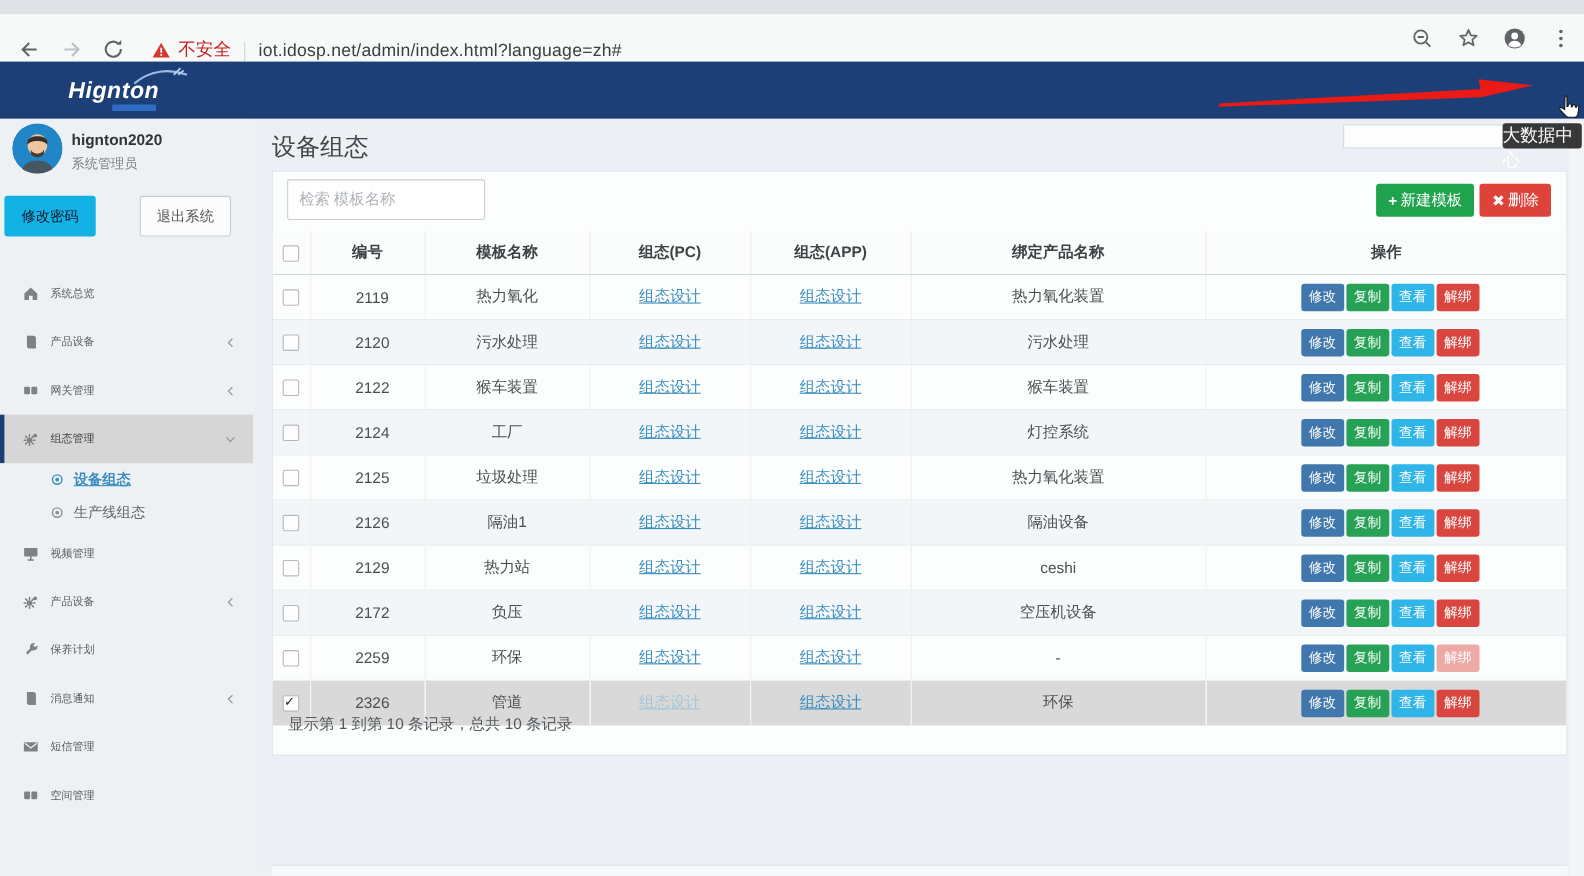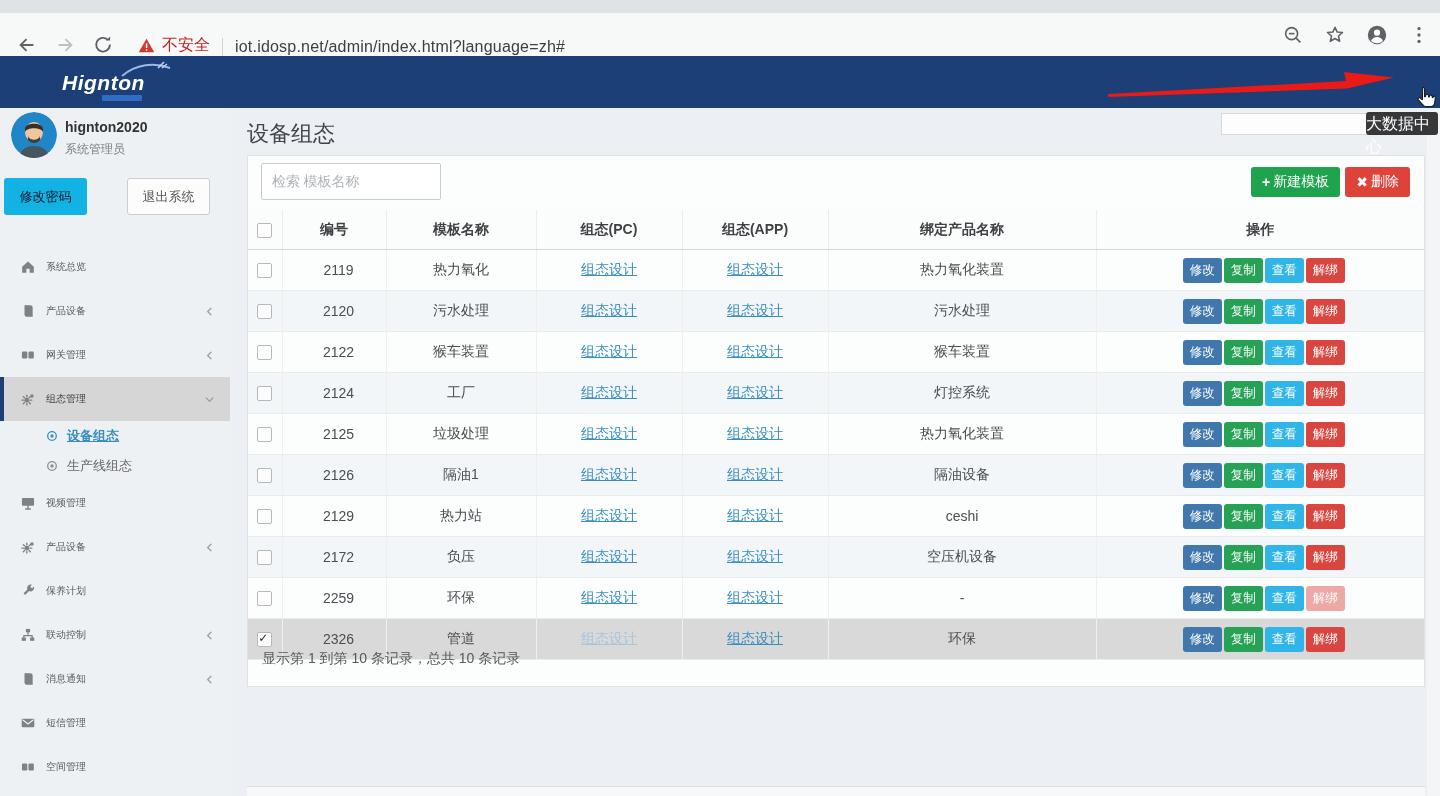"联动控制" div.mi { html: <div> <svg> <rect></rect> <rect></rect> <rect></rect> <path></path> </svg> <span>联动控制</span> <svg> <path></path> </svg> </div> -> none }
